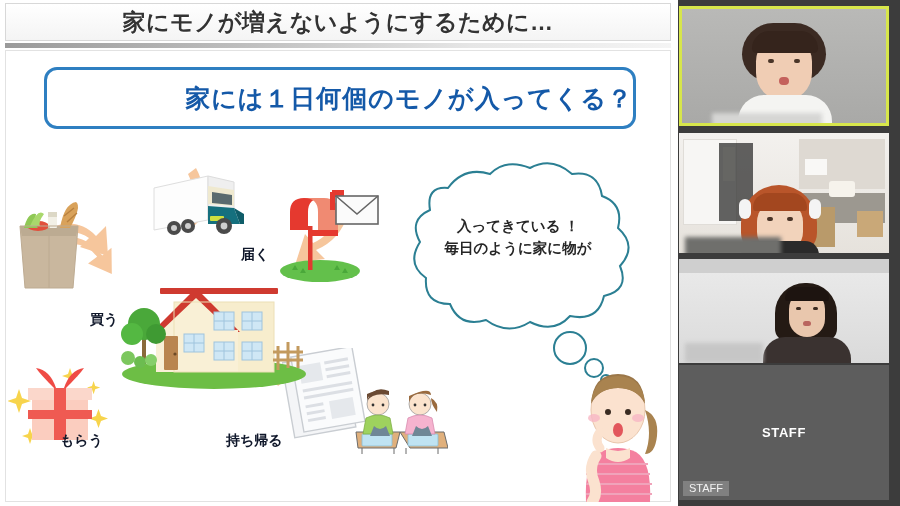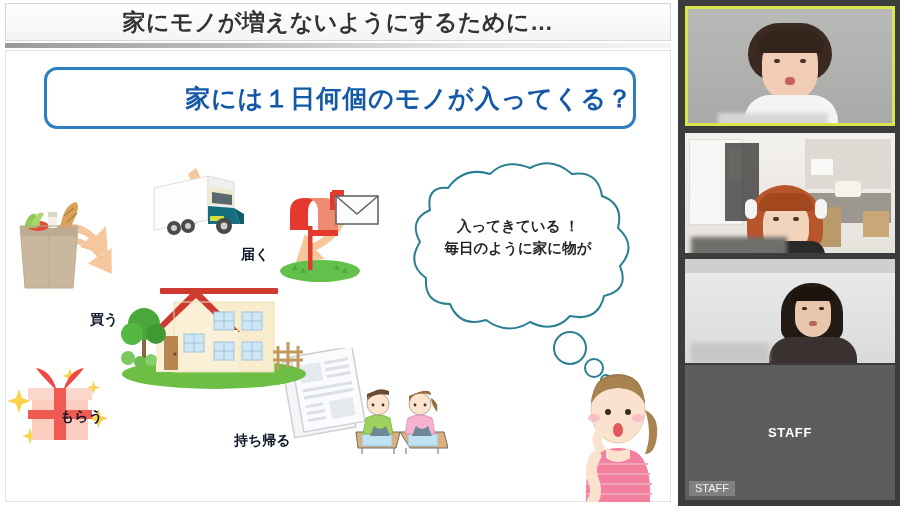"もらう" .lbl-morau { top: 408px -> 432px }
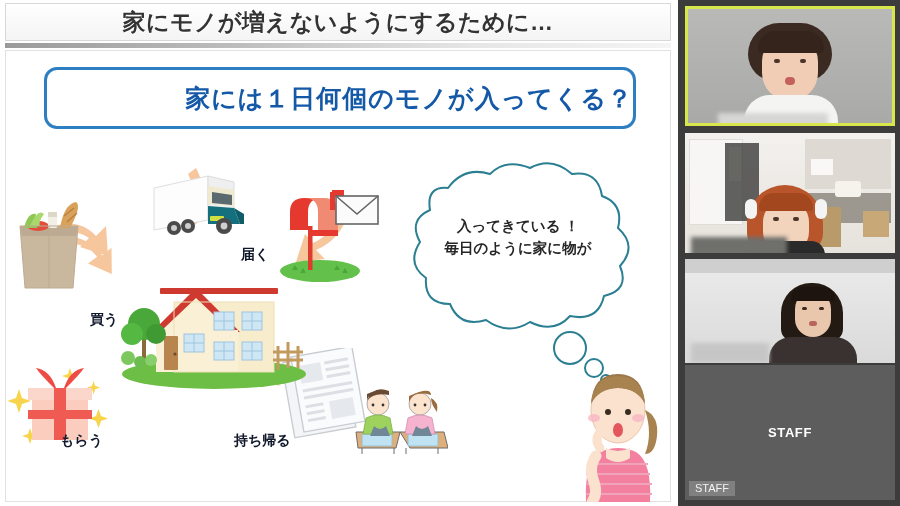"持ち帰る" .lbl-mochikaeru { left: 234px -> 226px }
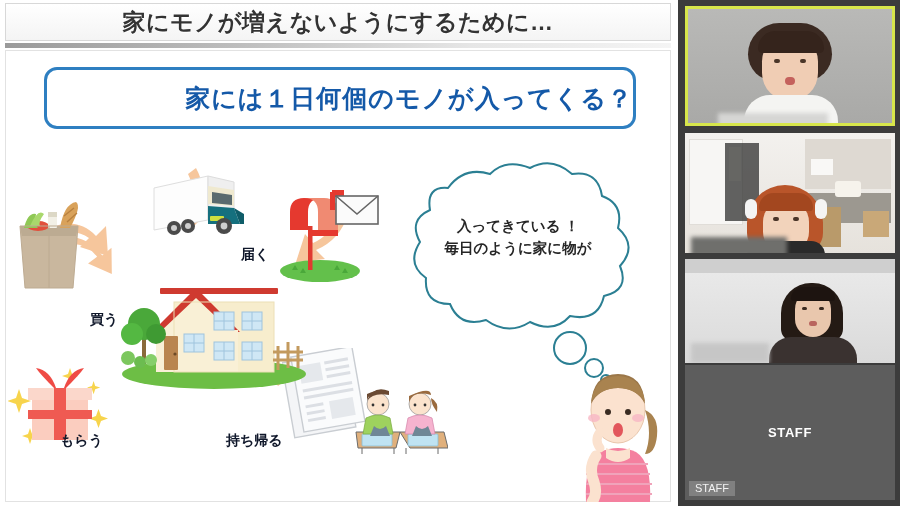"STAFF" .tile { left: 7px -> 1px }
